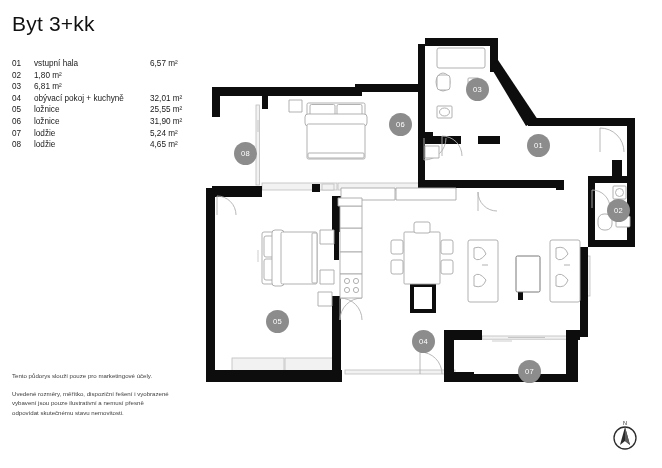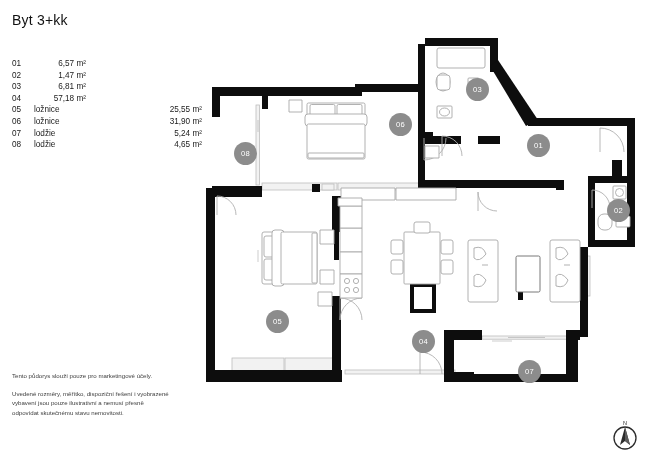"Byt 3+kk" #page-title { font-size: 14px -> 21px }
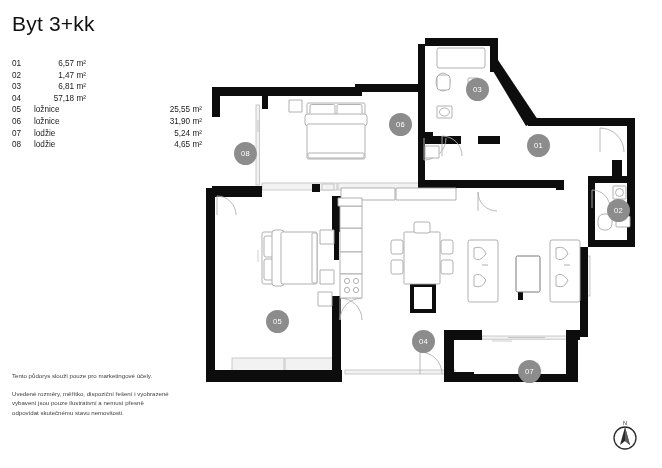"vstupní hala" span.lg-name { html: none -> <span>vstupní hala</span> }
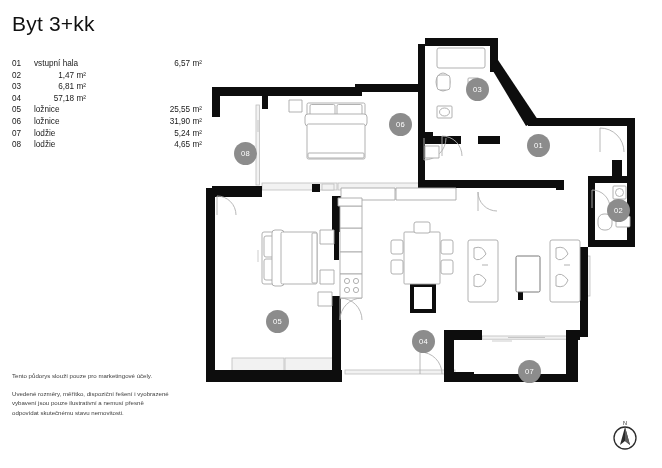"6,57 m²" .lg-area { text-align: right -> none }
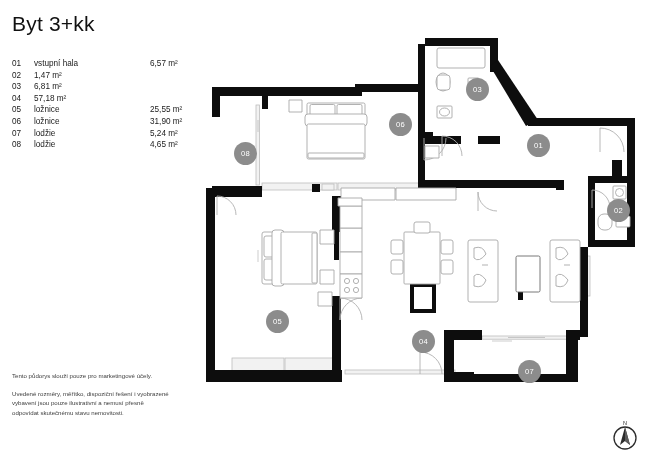"1,47 m²" span.lg-area { text: 1,47 -> 1,80 }
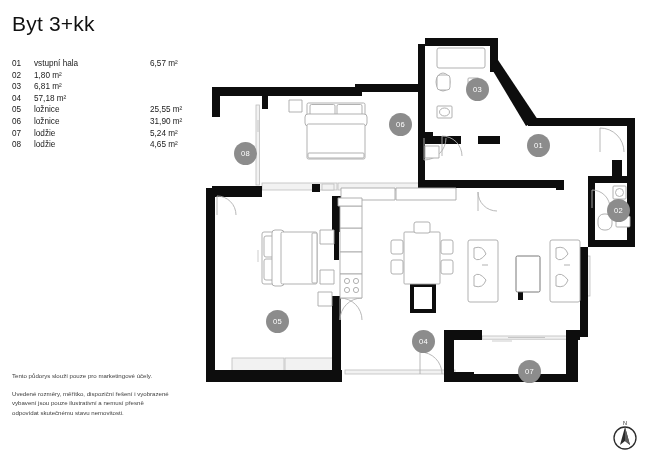"obývací pokoj + kuchyně" span.lg-name { html: none -> <span>obývací pokoj + kuchyně</span> }
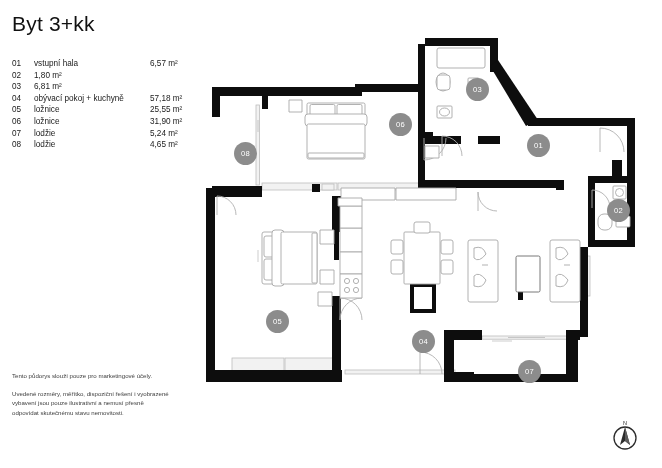"57,18 m²" span.lg-area { text: 57,18 -> 32,01 }
